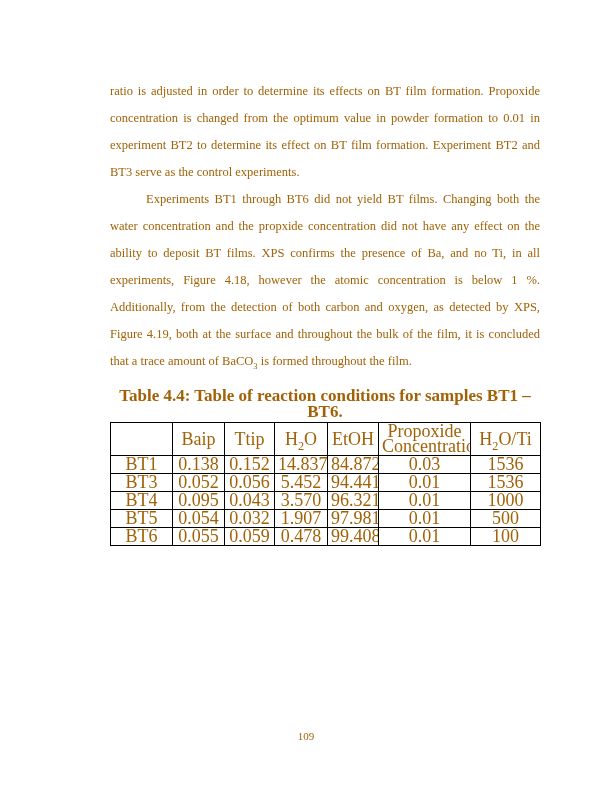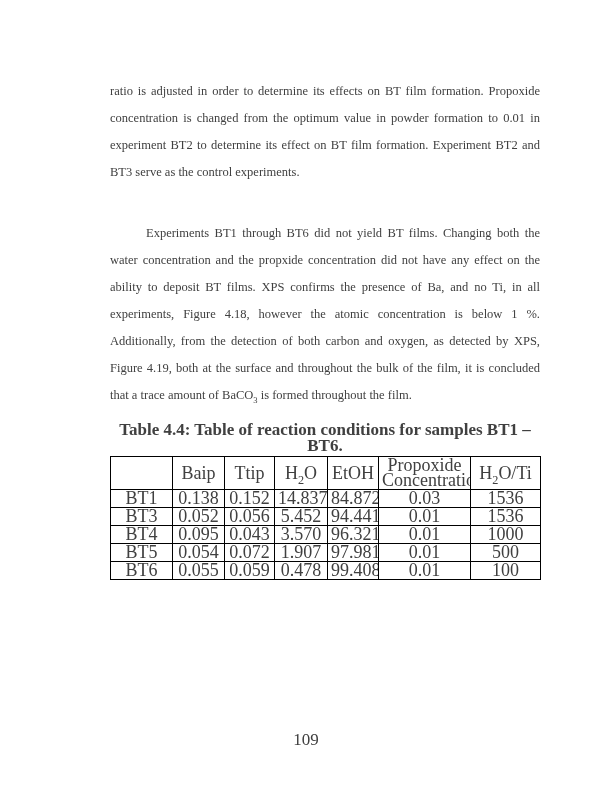"ratio is adjusted in order" .page { color: #404040 -> #a16207 }
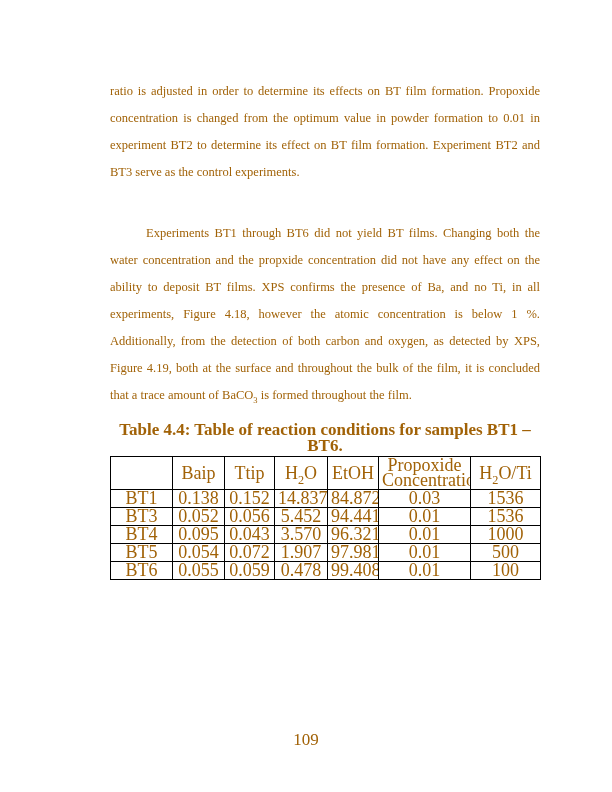"Experiments BT1 through BT6 did" p.para.indent { margin-top: 34px -> none }
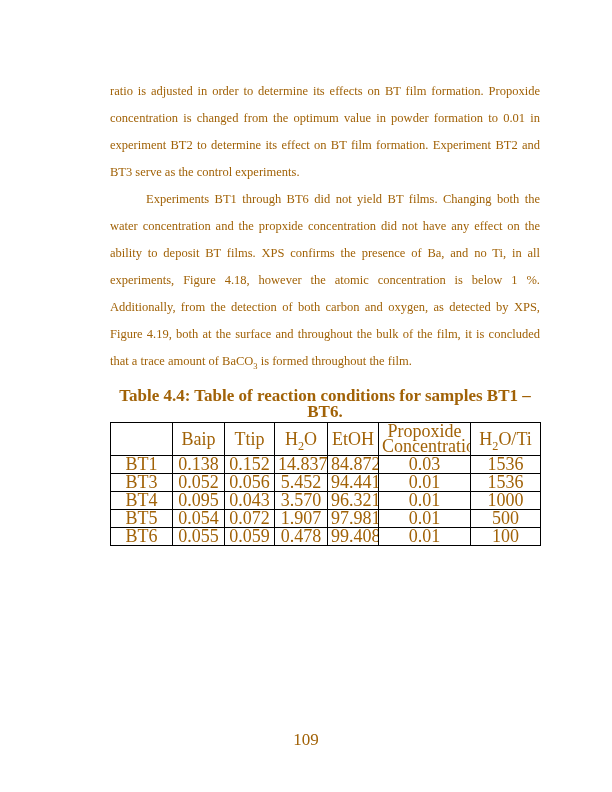"0.072" td { text: 0.072 -> 0.032 }
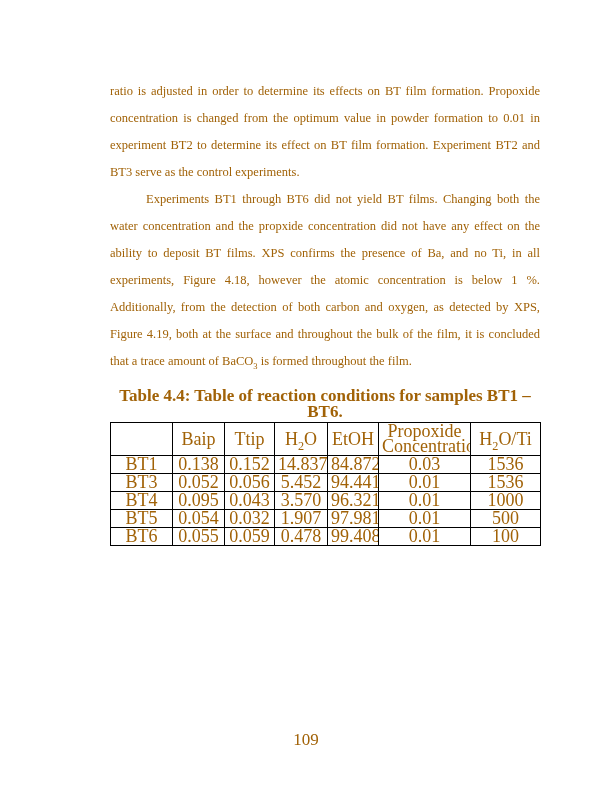"109" .page-number { font-size: 17px -> 11px }
